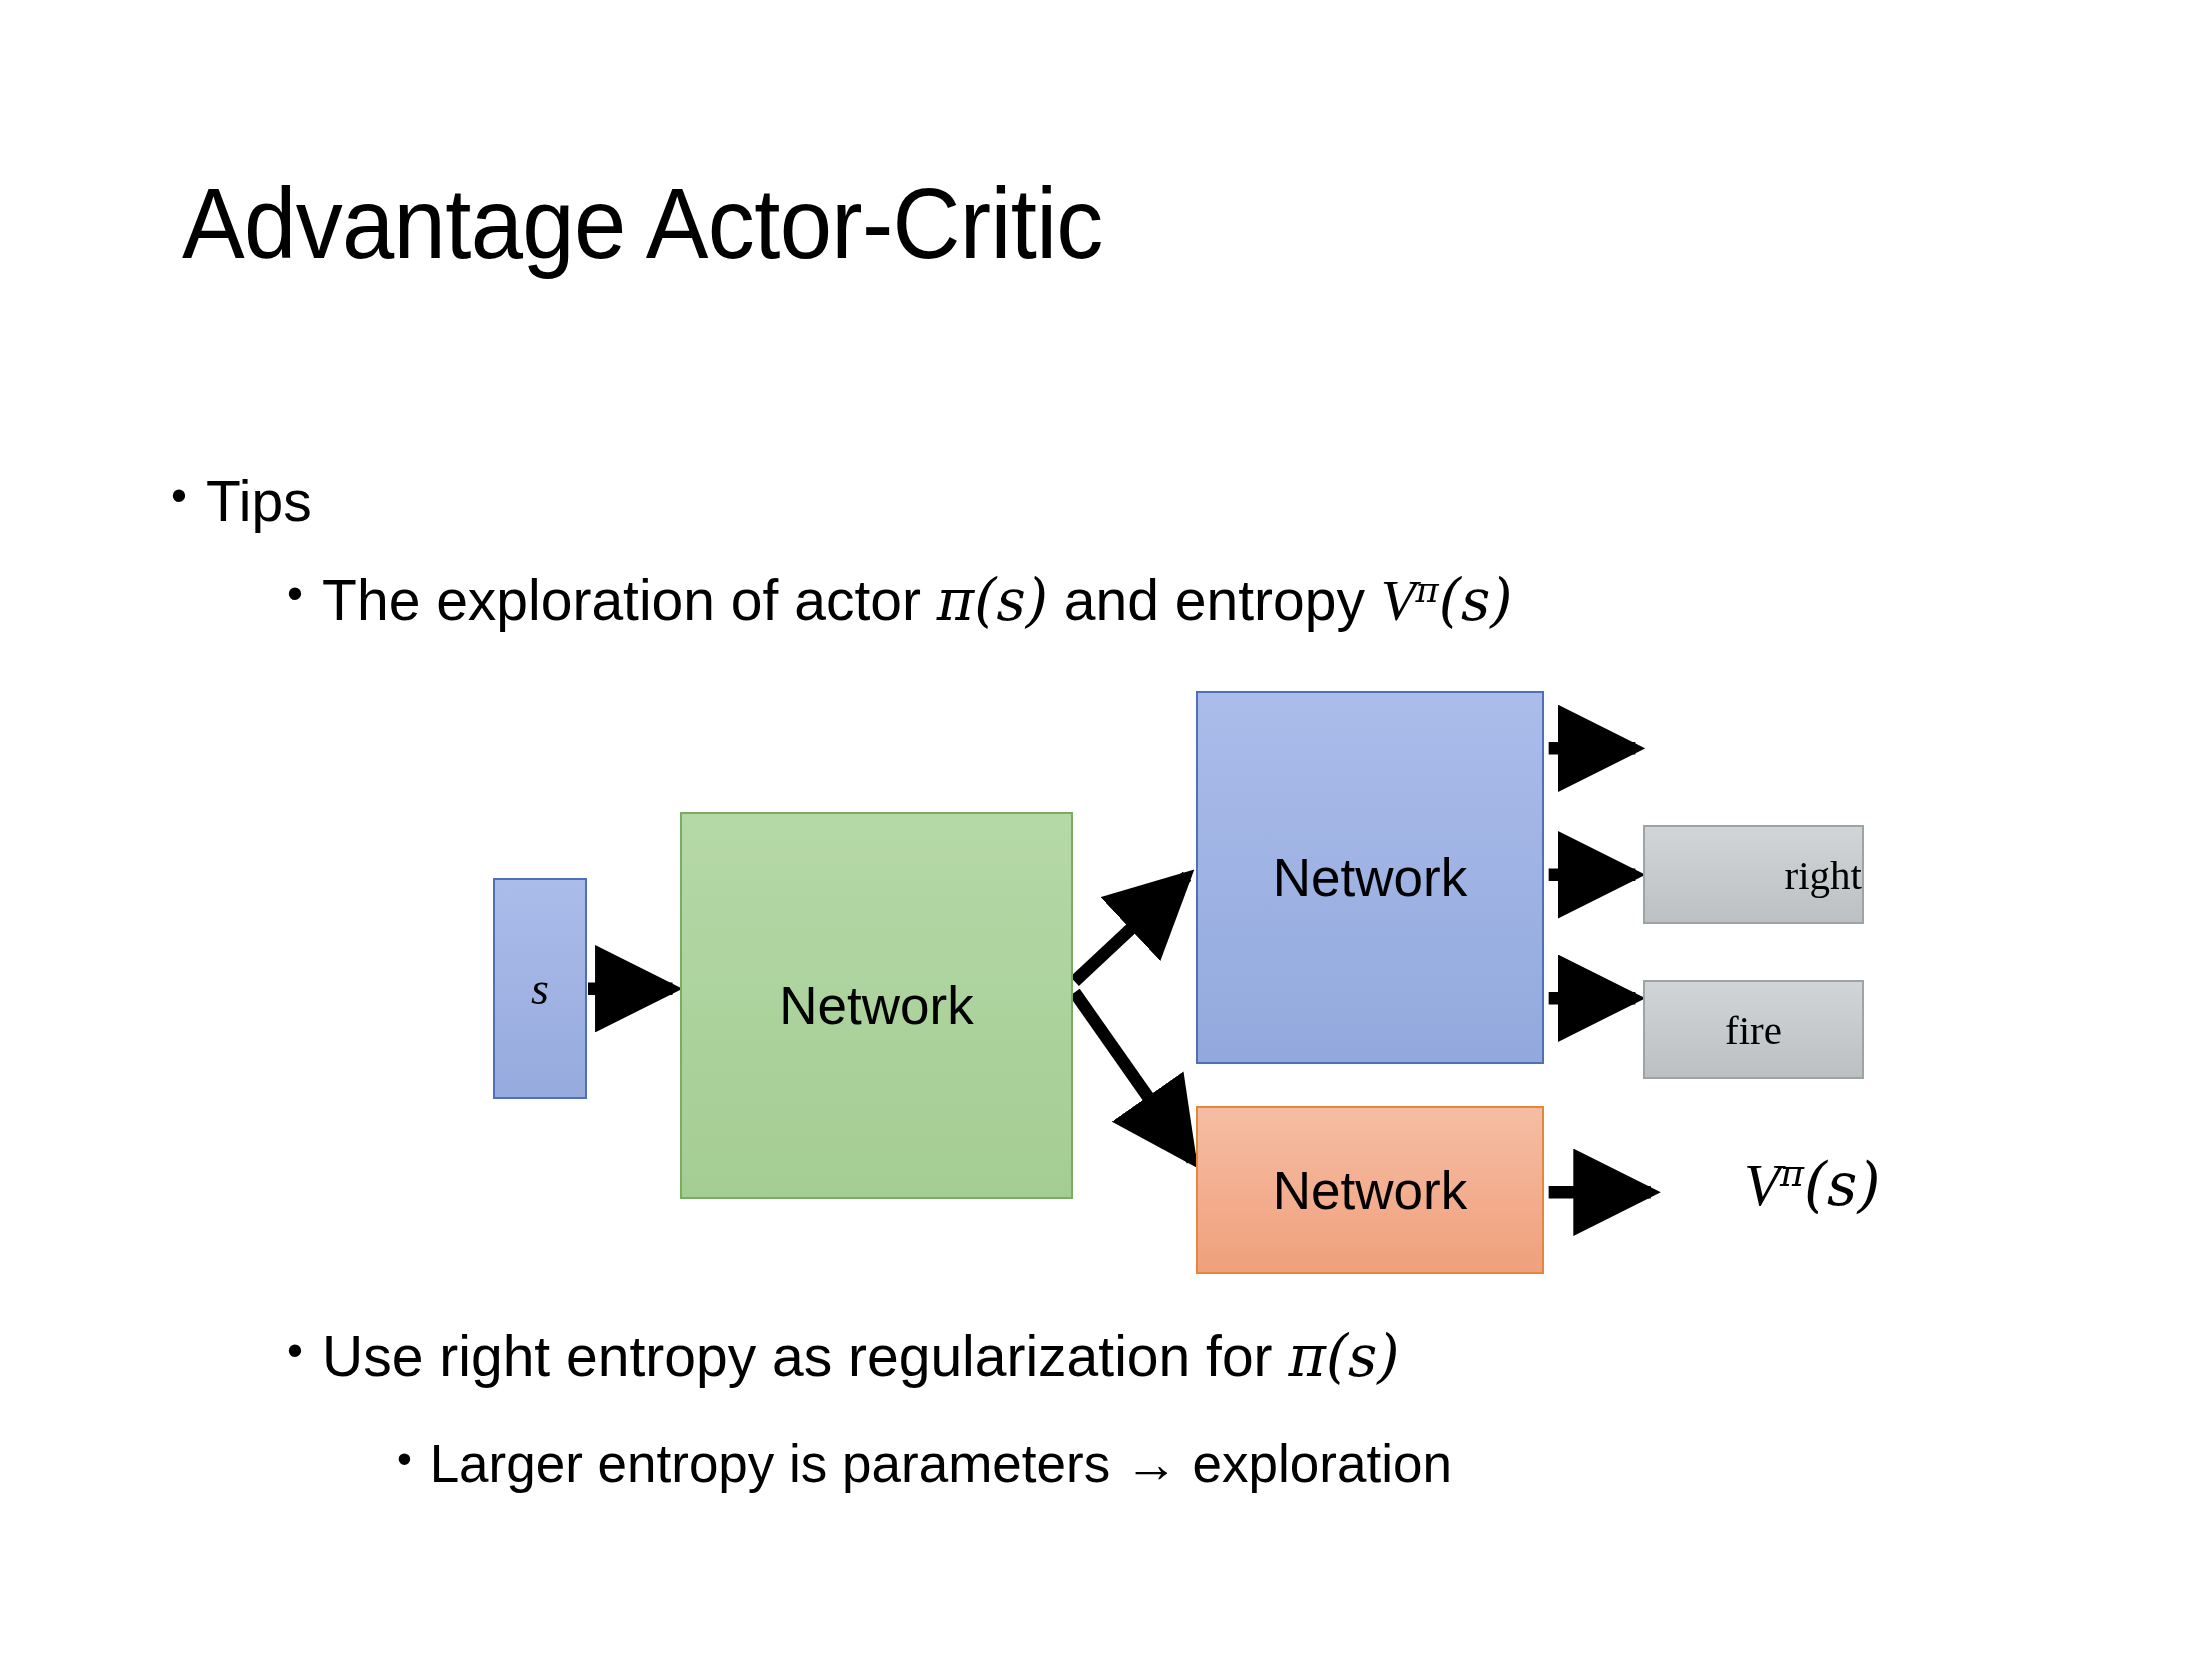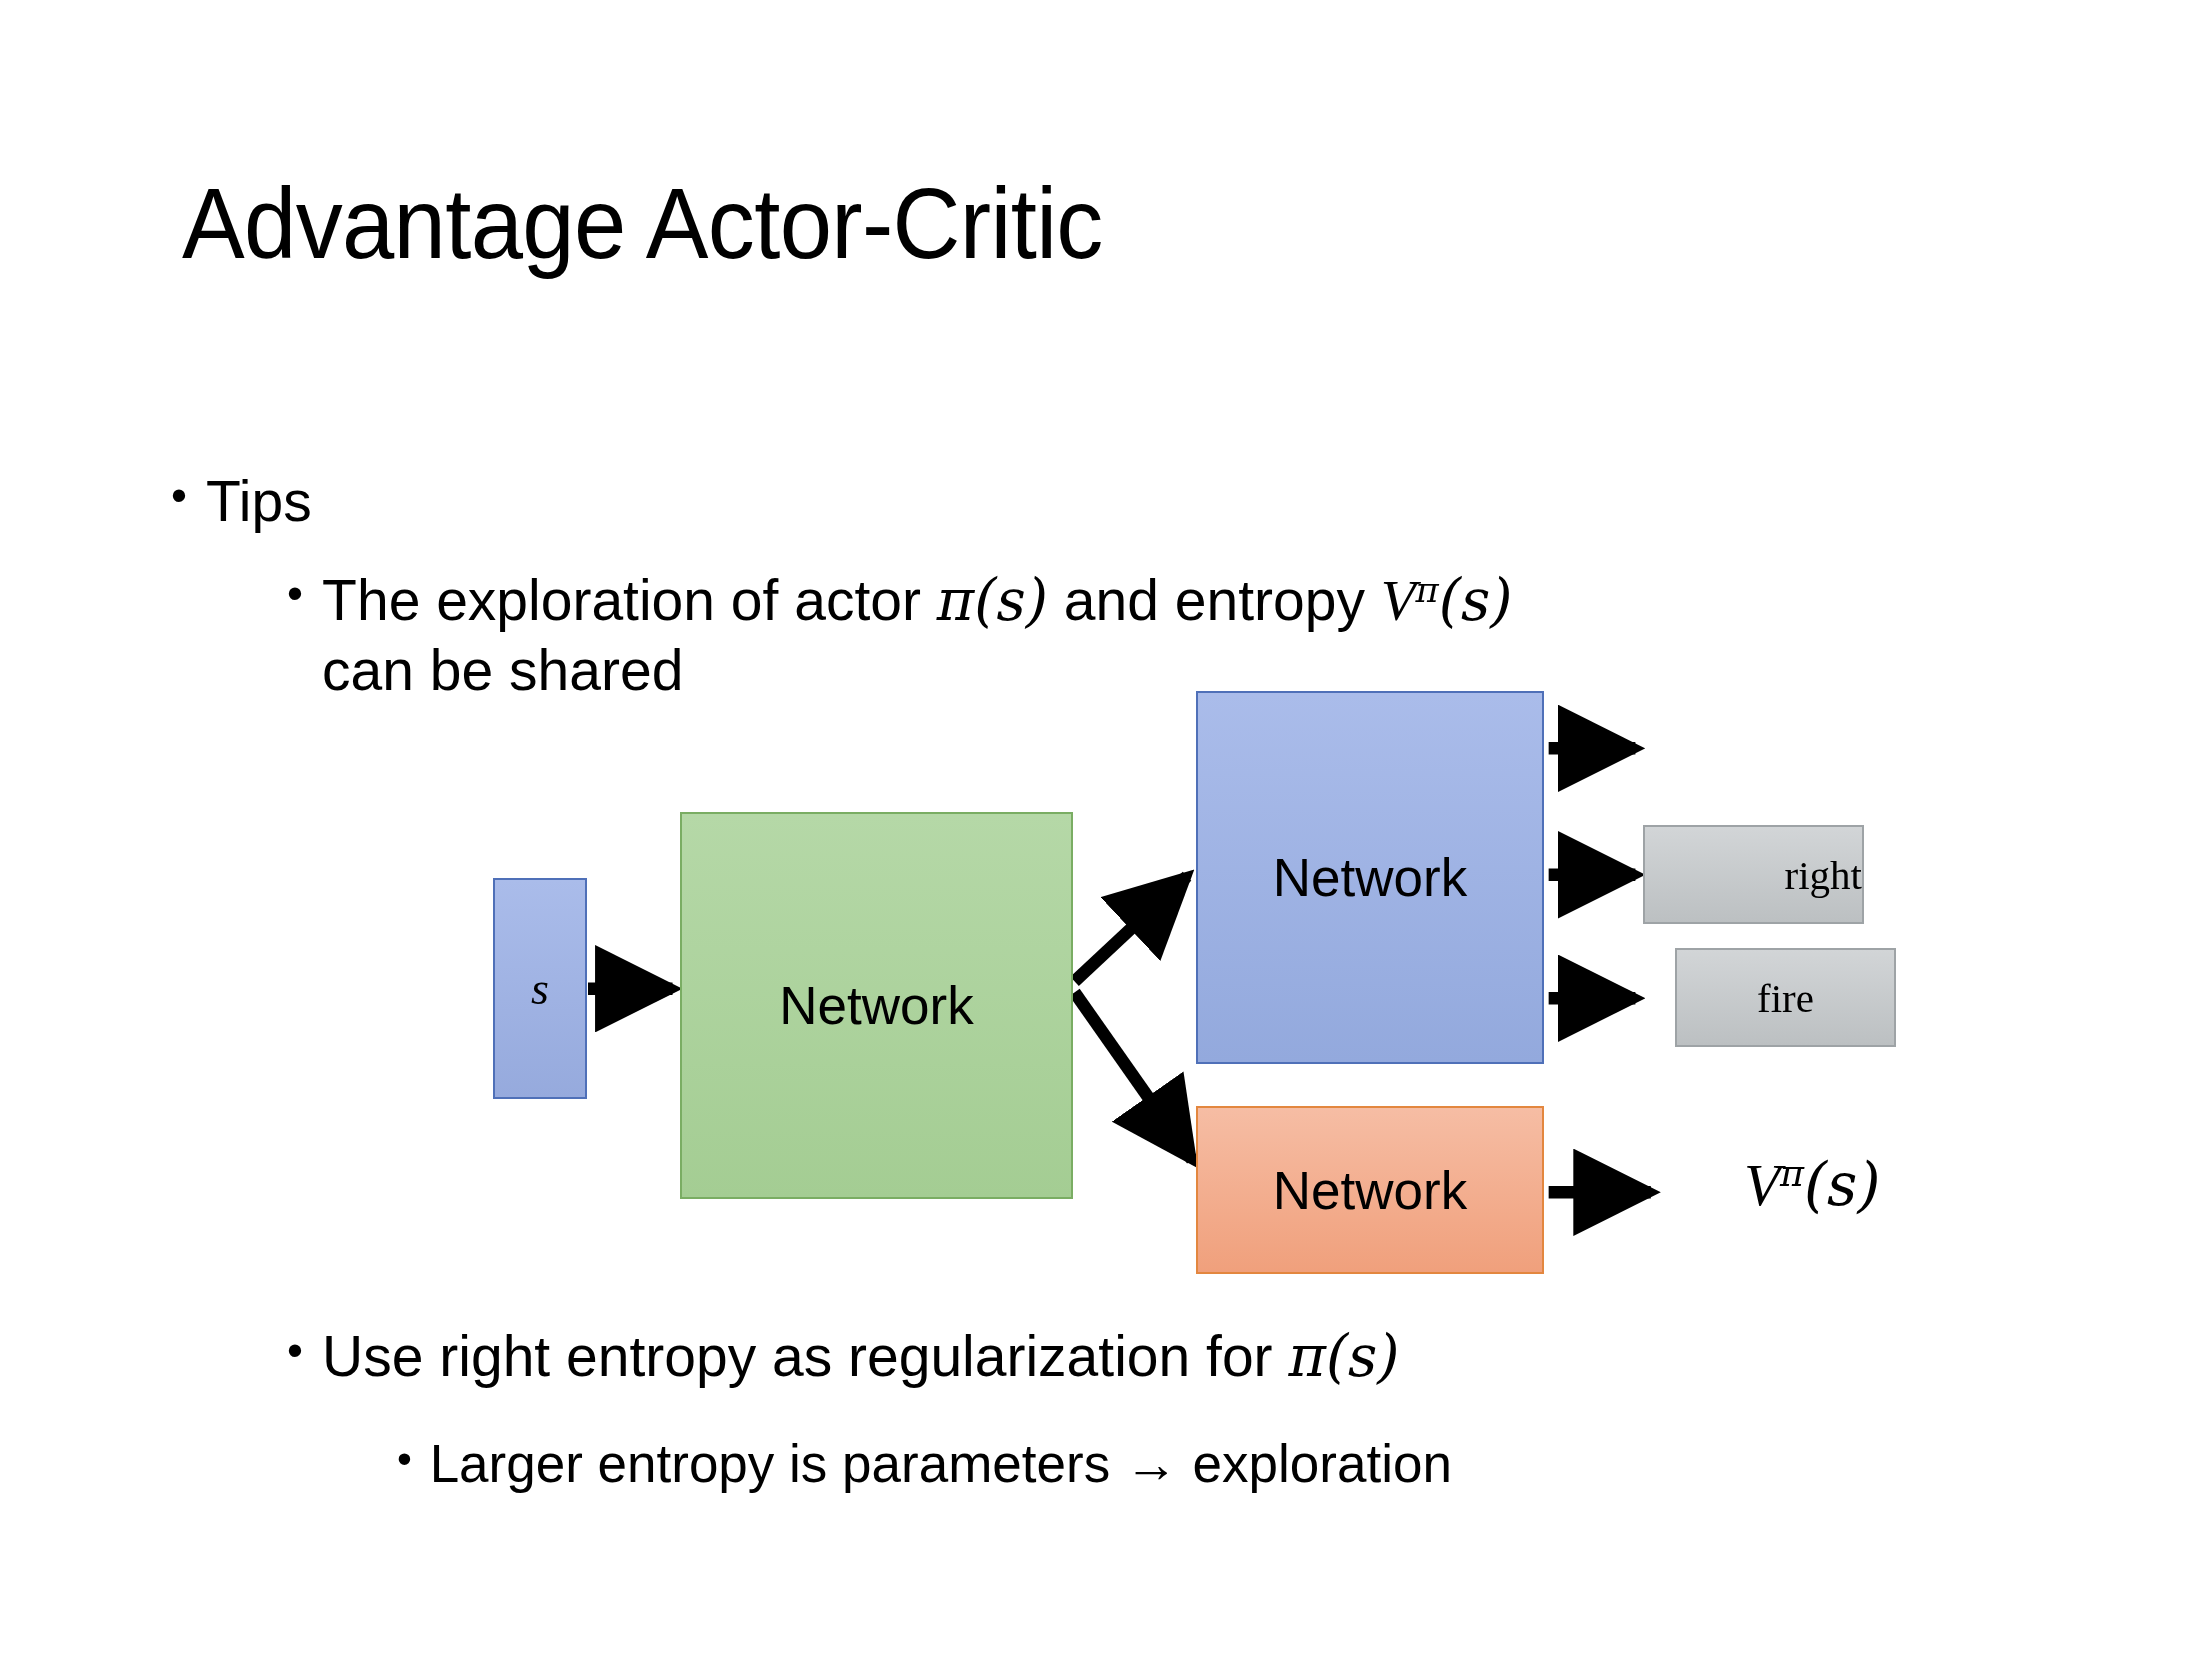"can be shared" span { html: <span>can be shared</span> -> none }
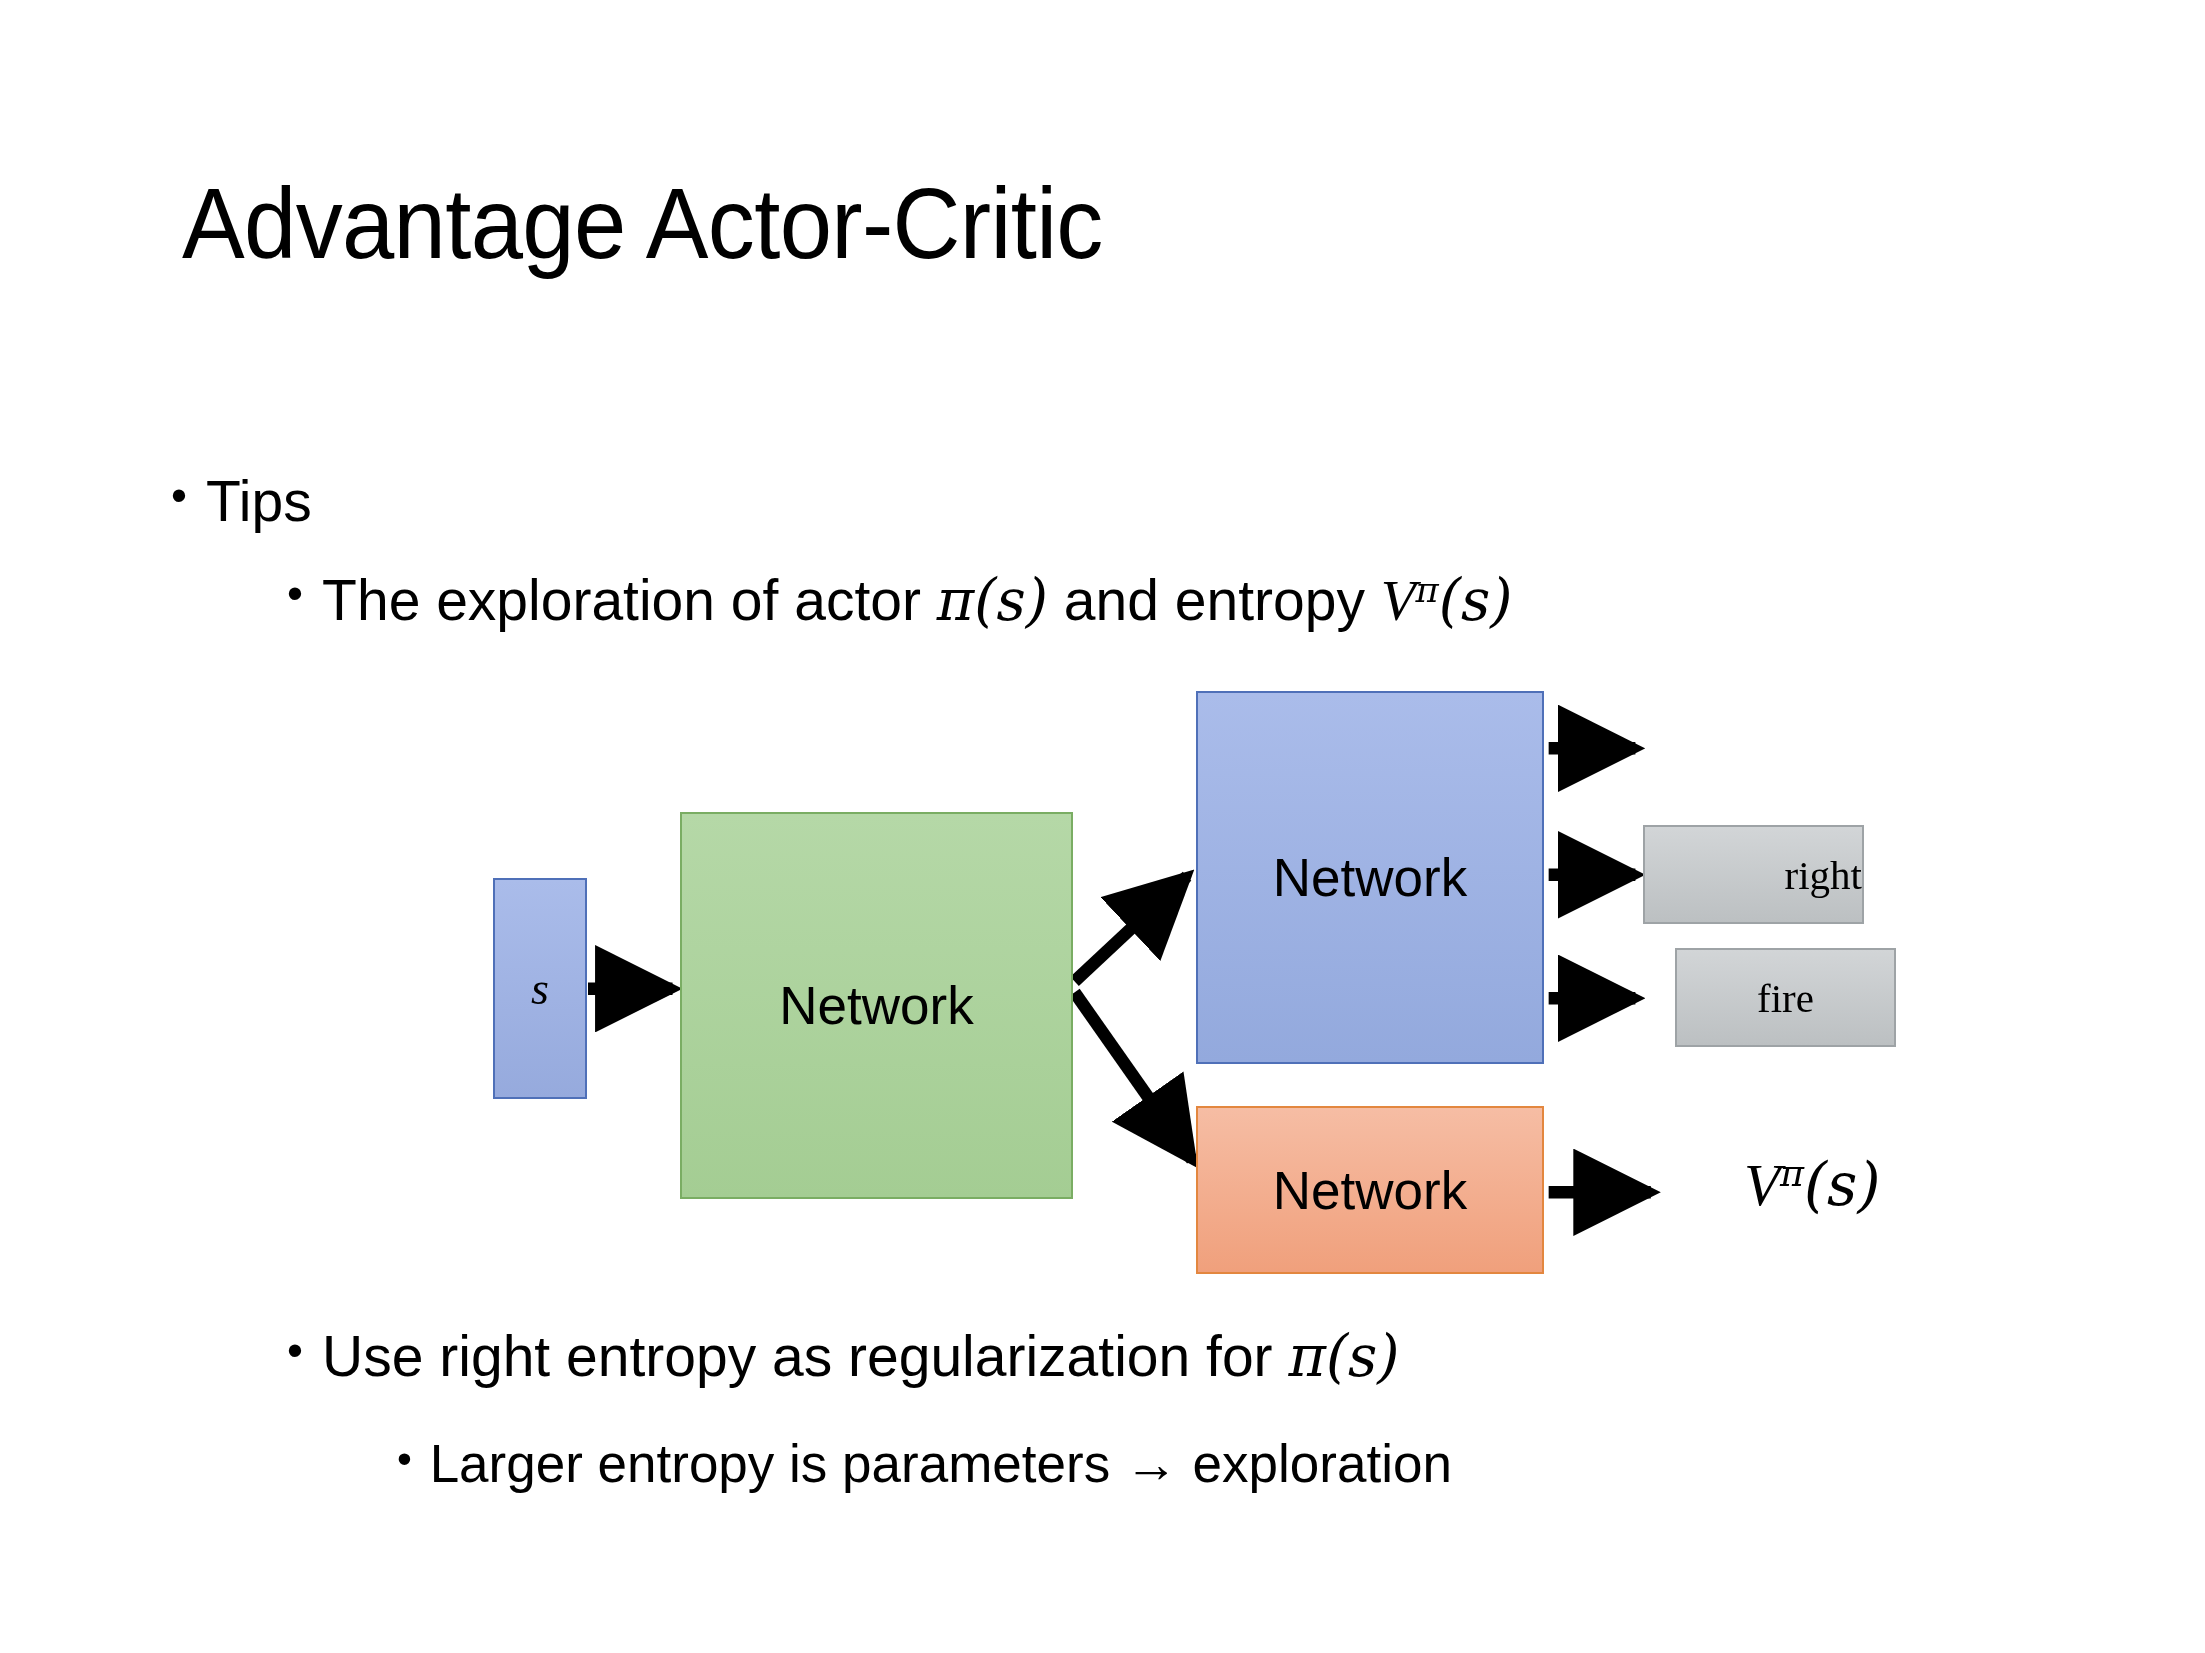"fire" #action-fire { margin-left: 32px -> none; top: 948px -> 980px }
